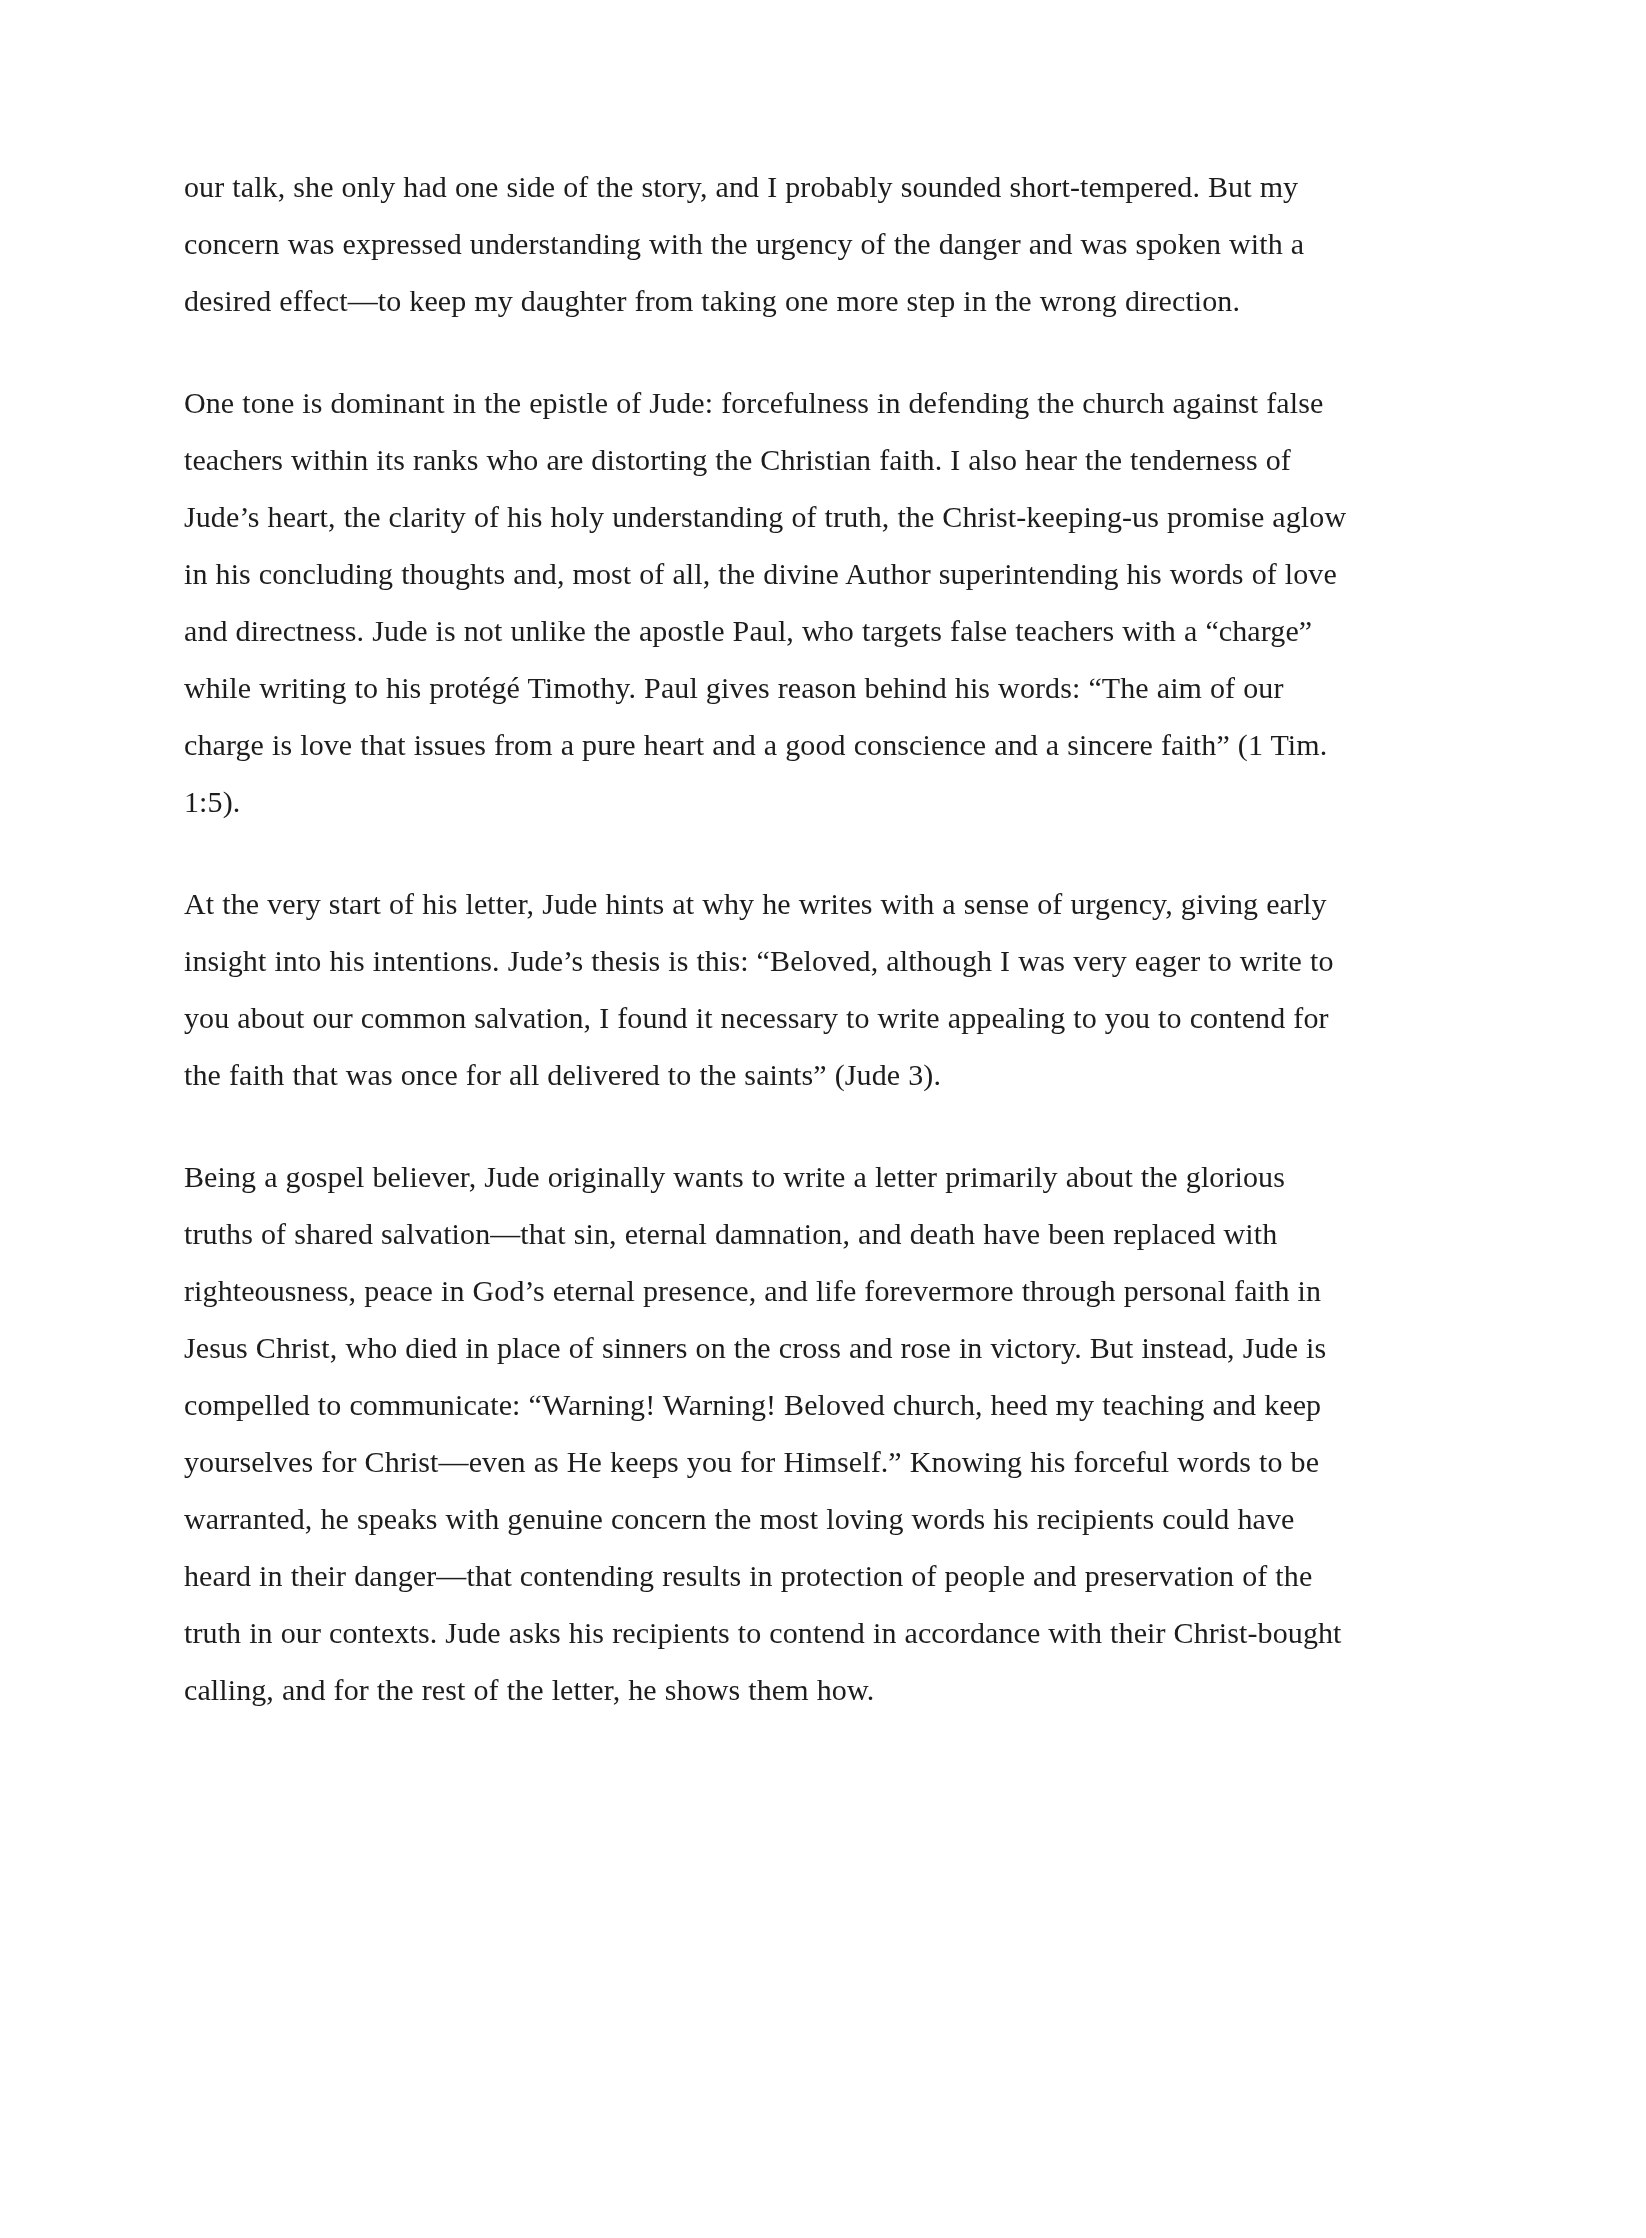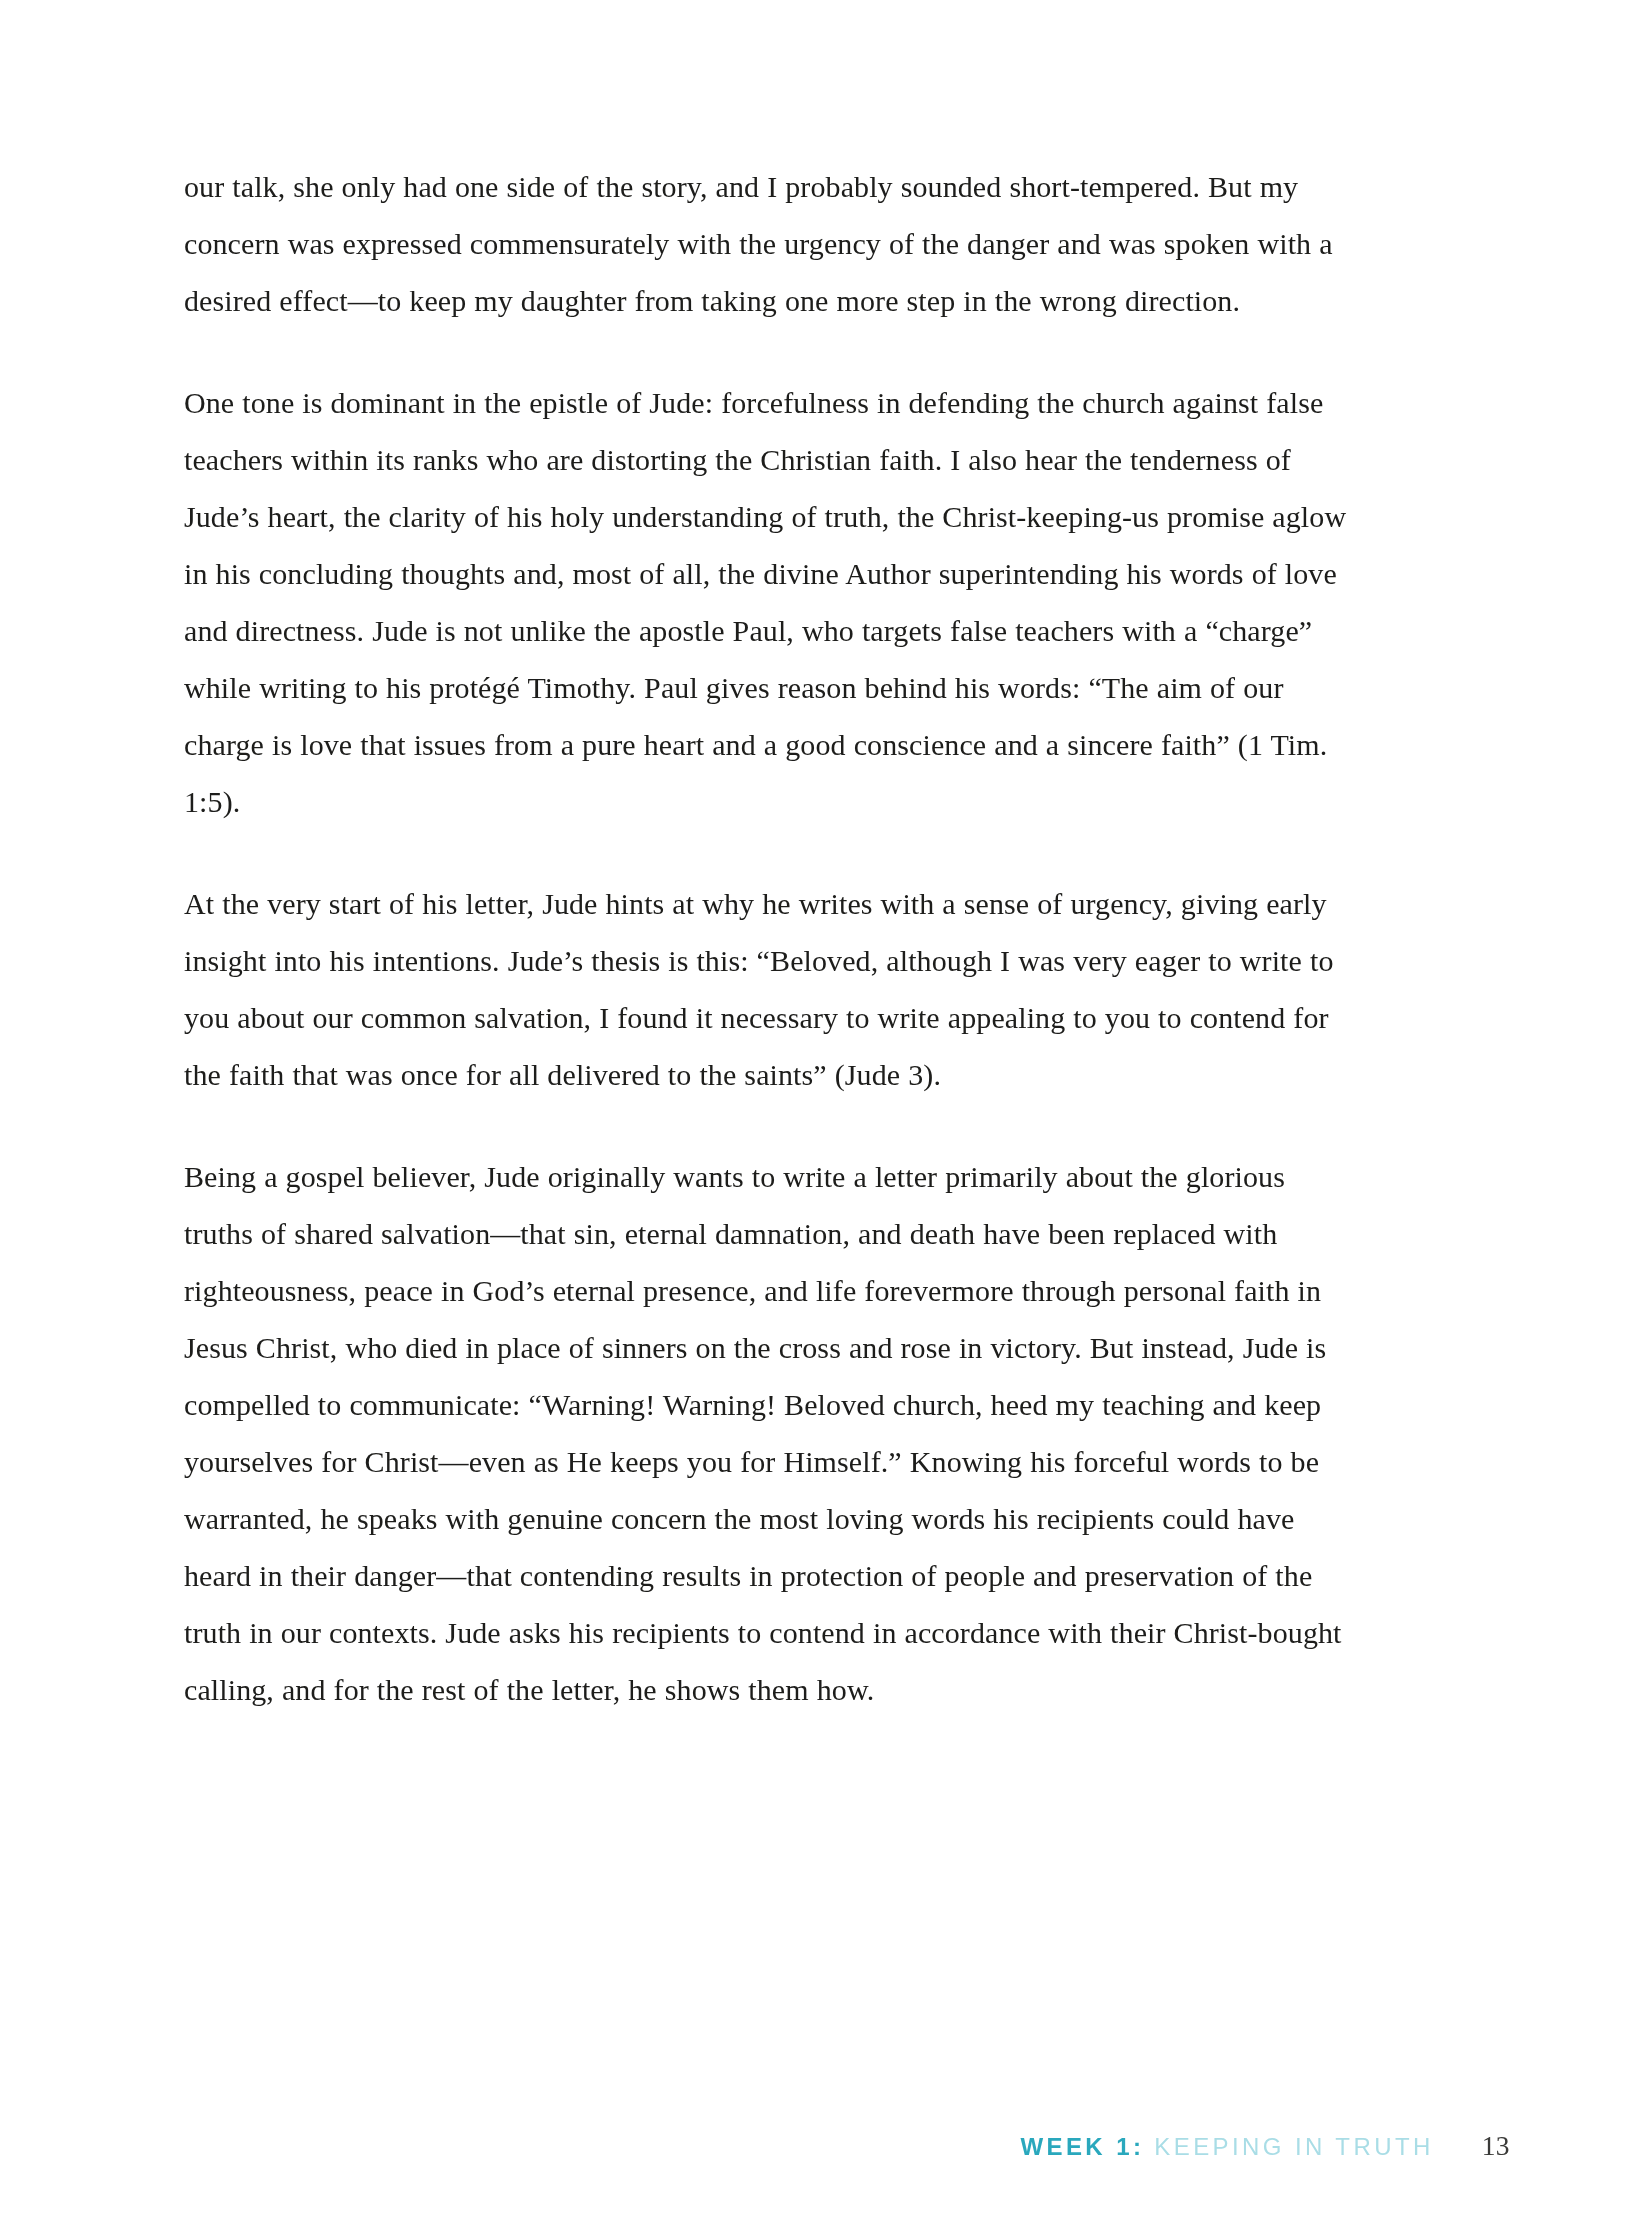"our talk, she only had" p.para { text: commensurately -> understanding }
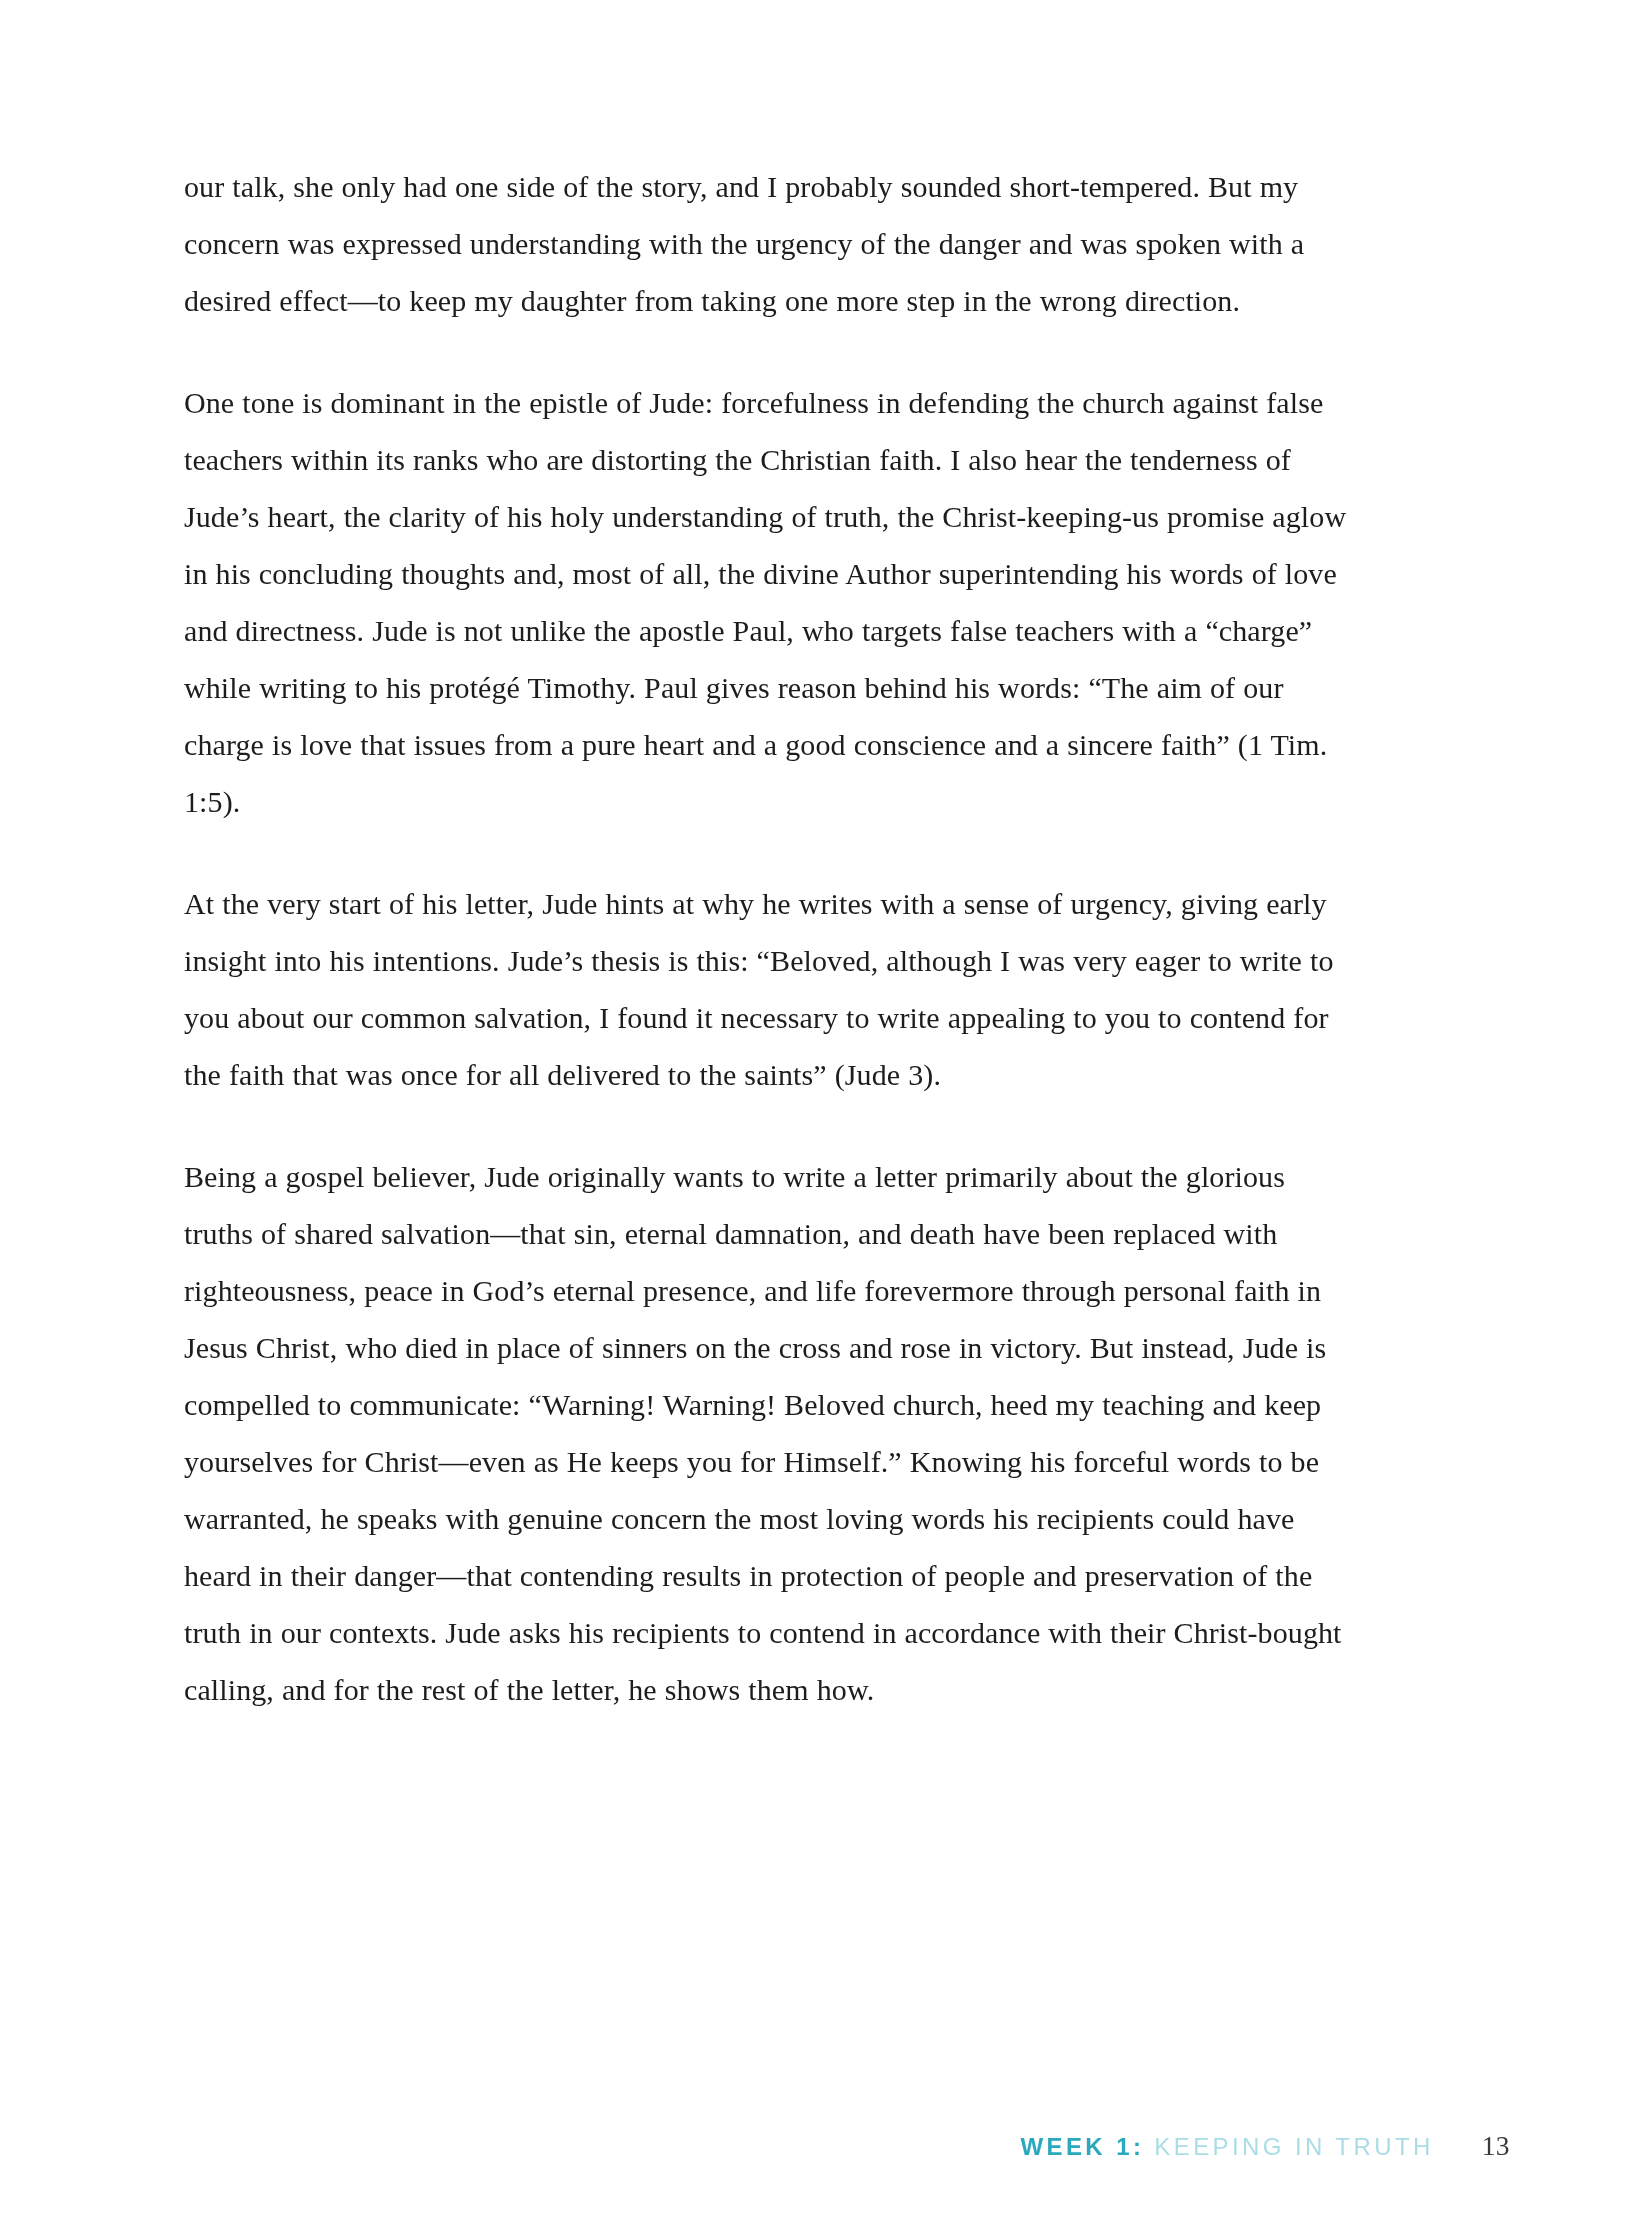"WEEK 1: KEEPING IN TRUTH" div.footer { html: <div> <div> <div> <span>WEEK 1:</span><span>&nbsp;</span><span>KEEPING IN TRUTH</span> </div> <div>13</div> </div> </div> -> none }
